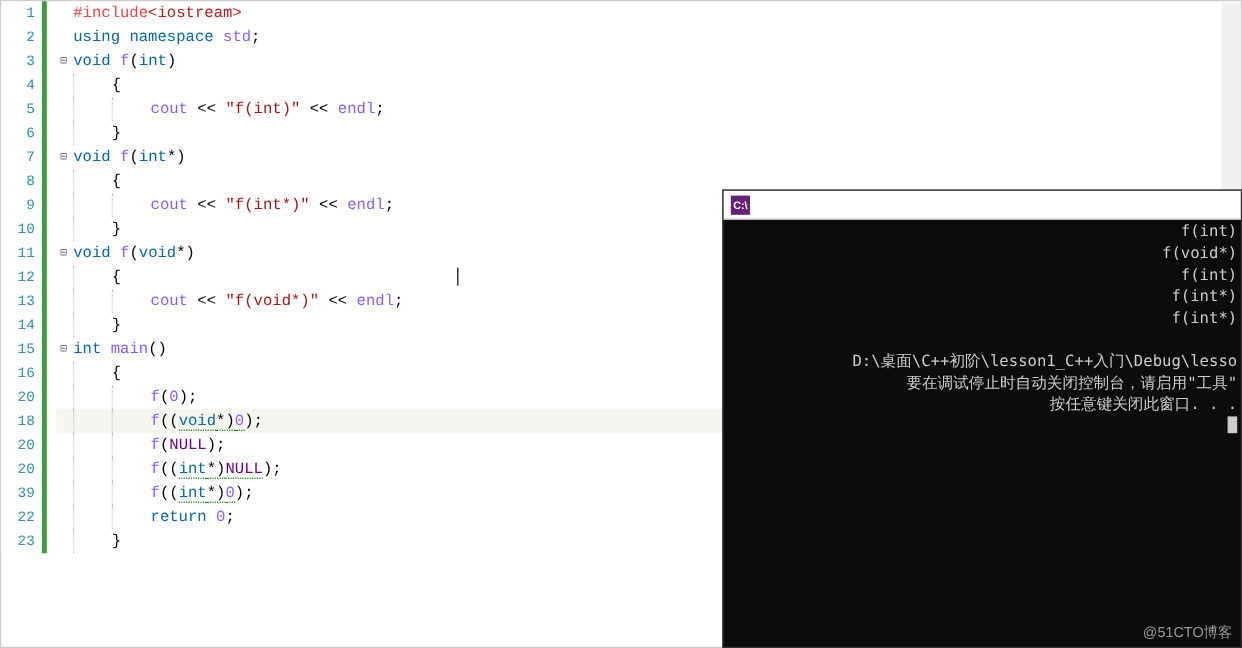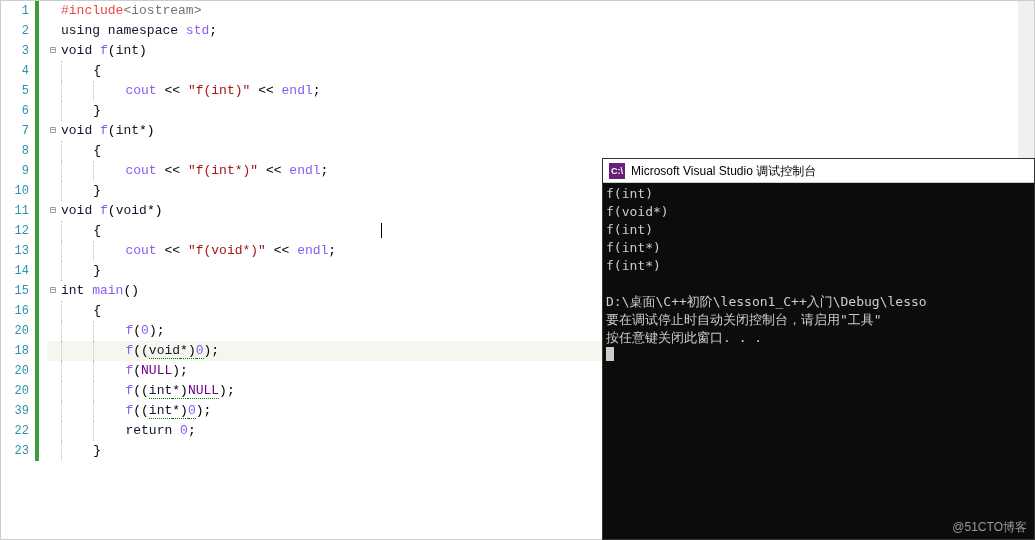"<iostream>" .tk-inc { color: #737373 -> #b91c1c }
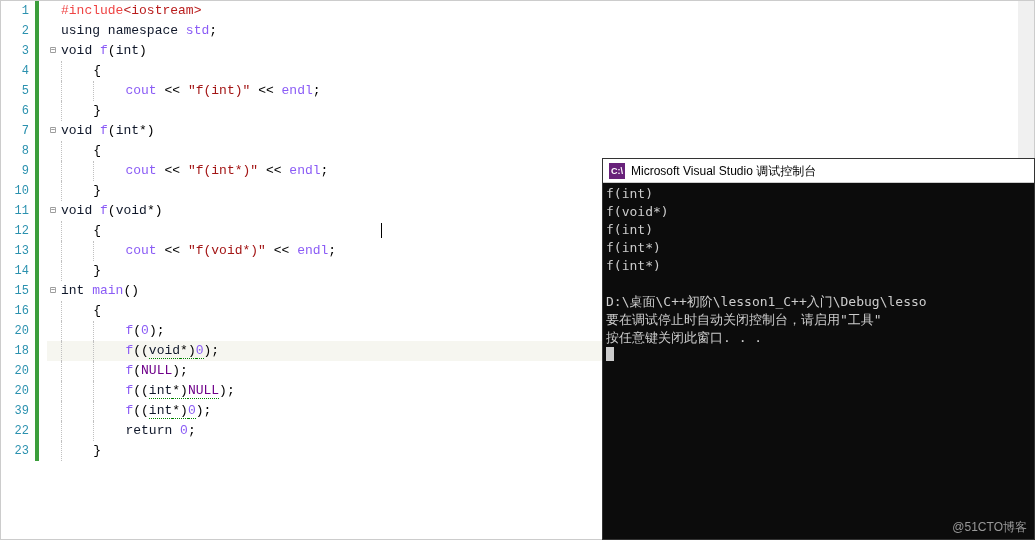"using" .tk-kw { color: #0f172a -> #0369a1 }
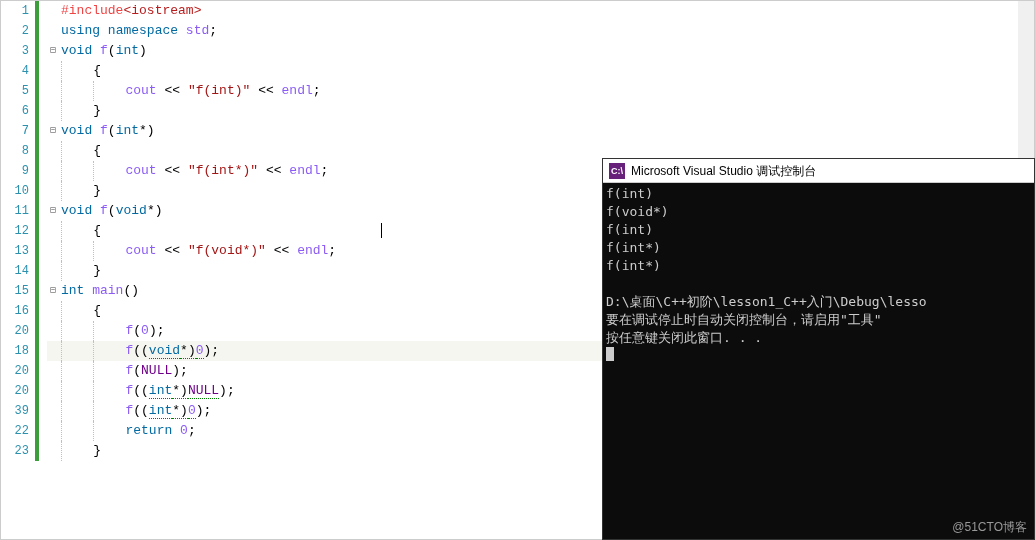"Microsoft Visual Studio 调试控制台" span { html: <span>Microsoft Visual Studio 调试控制台</span> -> none }
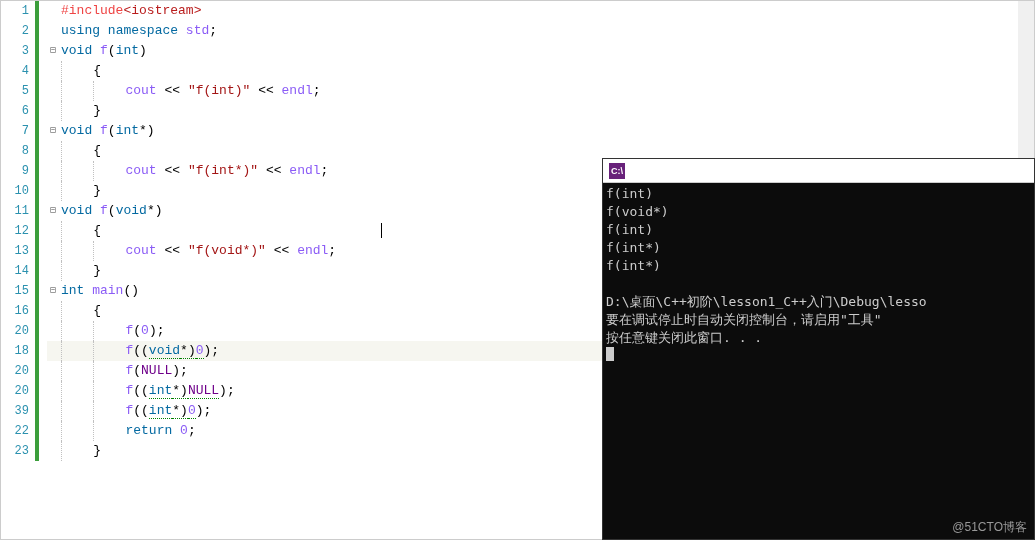"f(int)" .console-body { text-align: none -> right }
